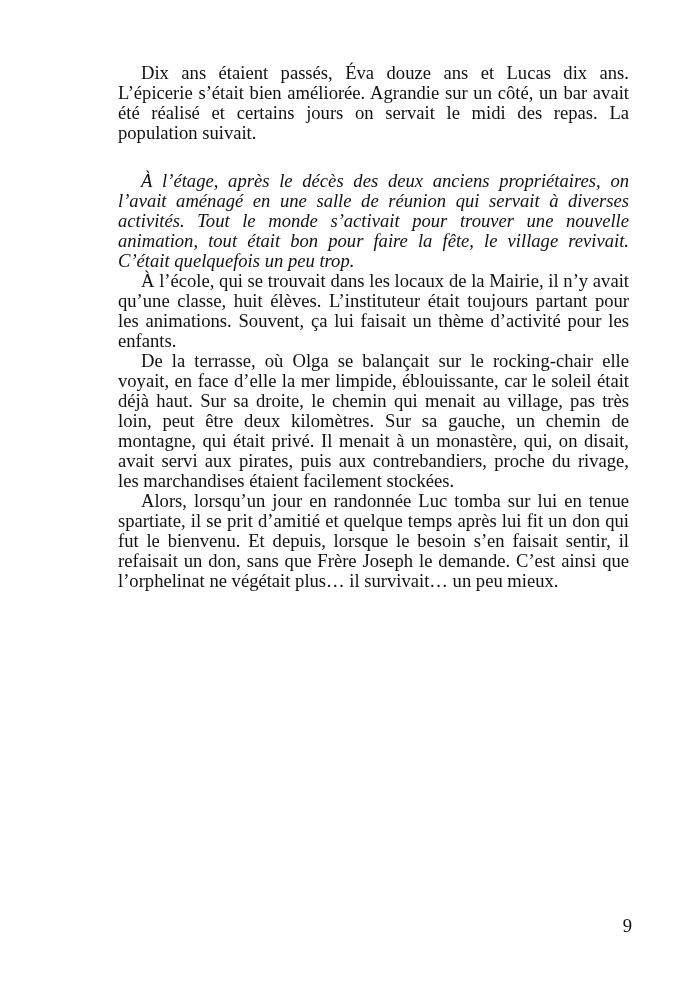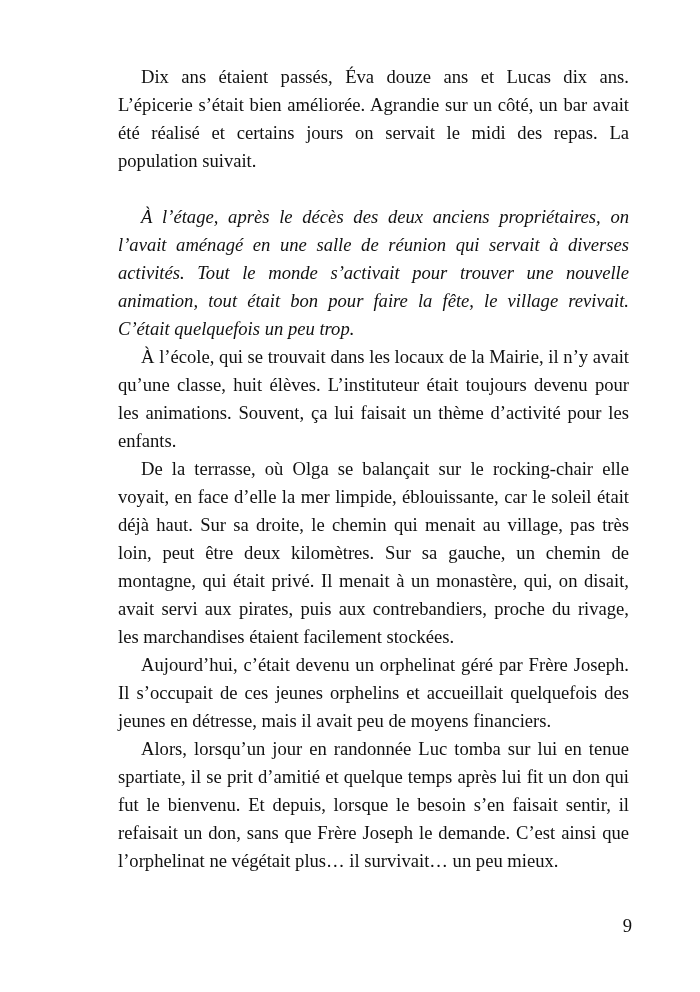"Dix ans étaient passés, Éva" .text-block { line-height: 28px -> 20px }
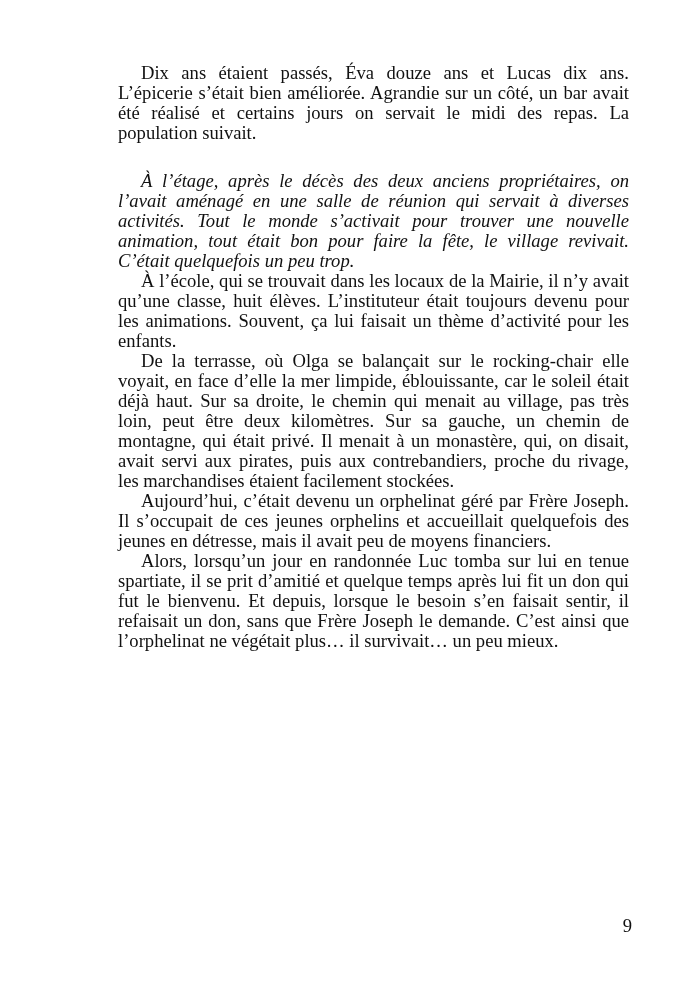"À l’école, qui se trouvait" p.para { text: devenu -> partant }
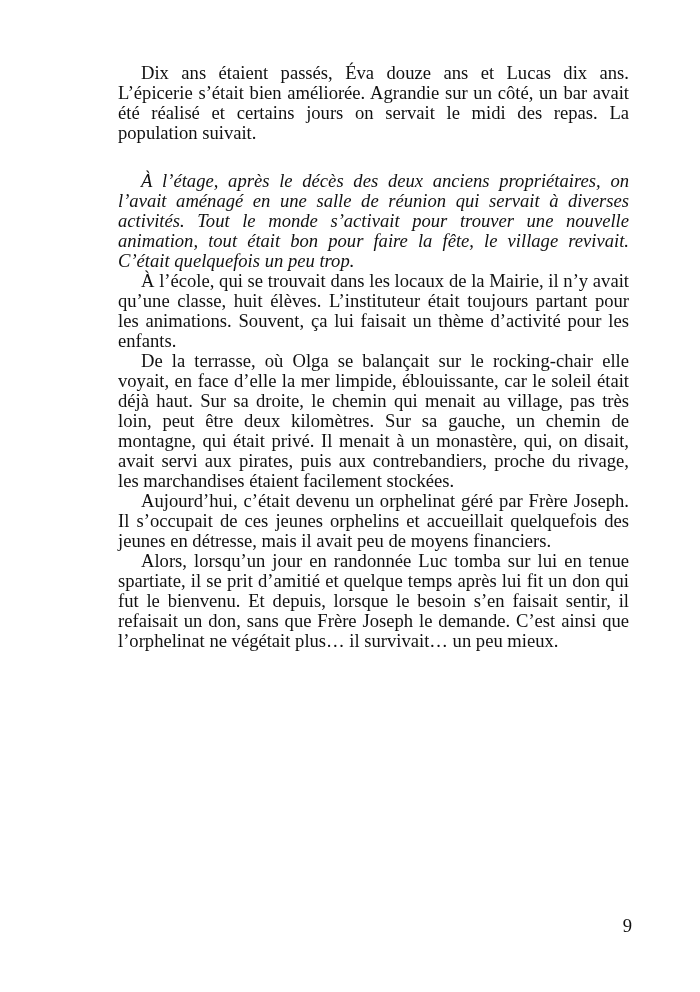"Aujourd’hui, c’était devenu un" p.para { html: <p>Aujourd’hui, c’était devenu un orphelinat géré par Frère Joseph. Il s’occupait de ces jeunes orphelins et accueillait quelquefois des jeunes en détresse, mais il avait peu de moyens financiers.</p> -> none }
